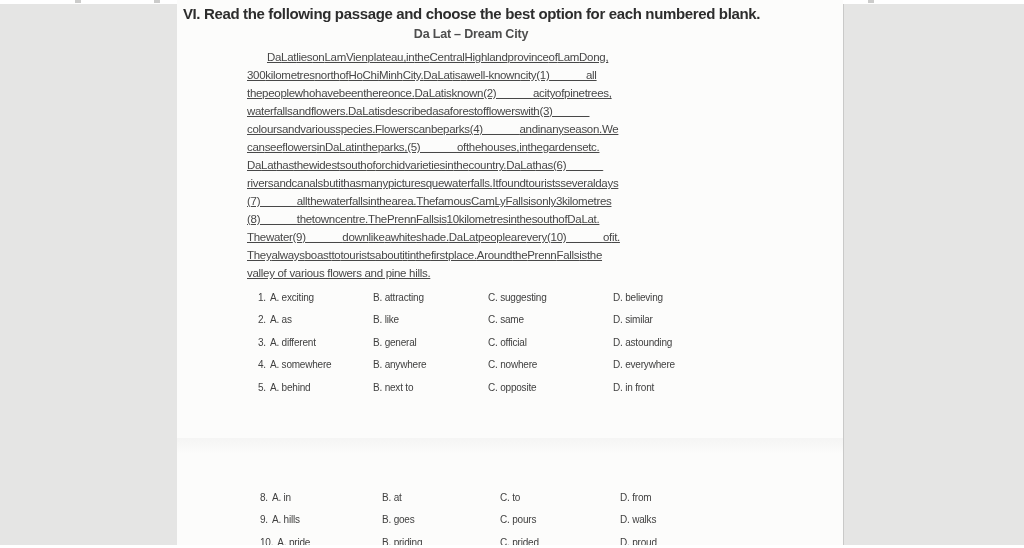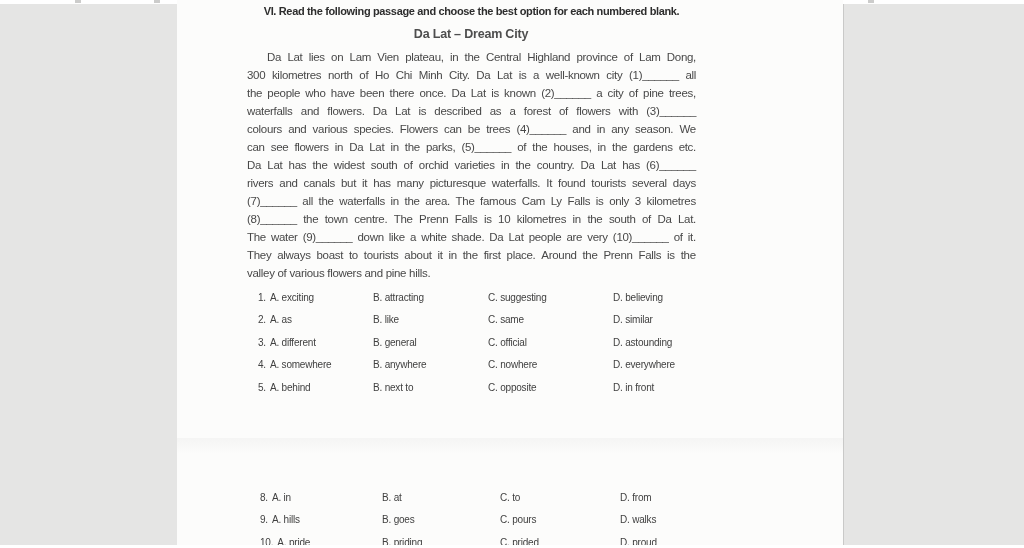"VI. Read the following passage" .title { font-size: 11px -> 15px }
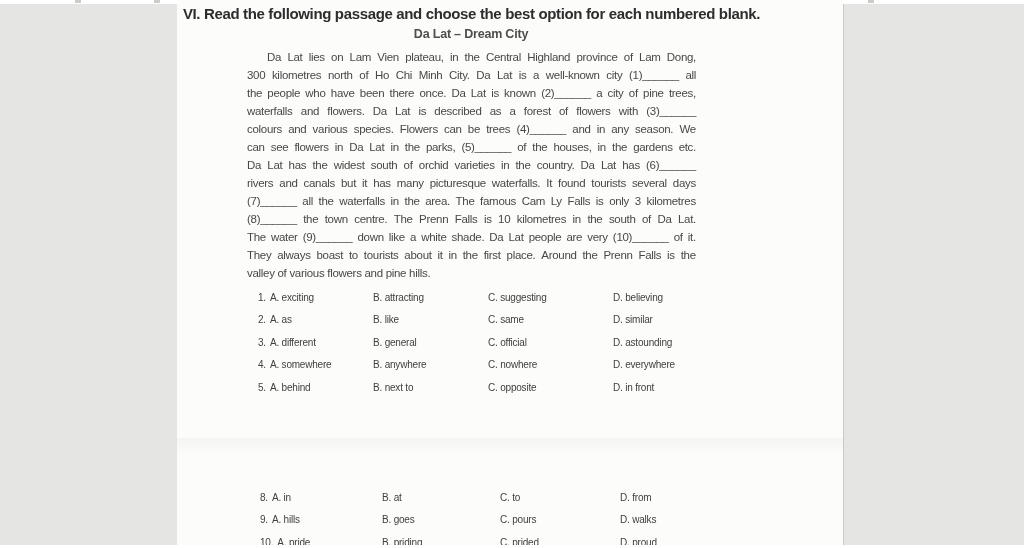"Da" .pline { justify-content: space-between -> flex-start; text-decoration: none -> underline }
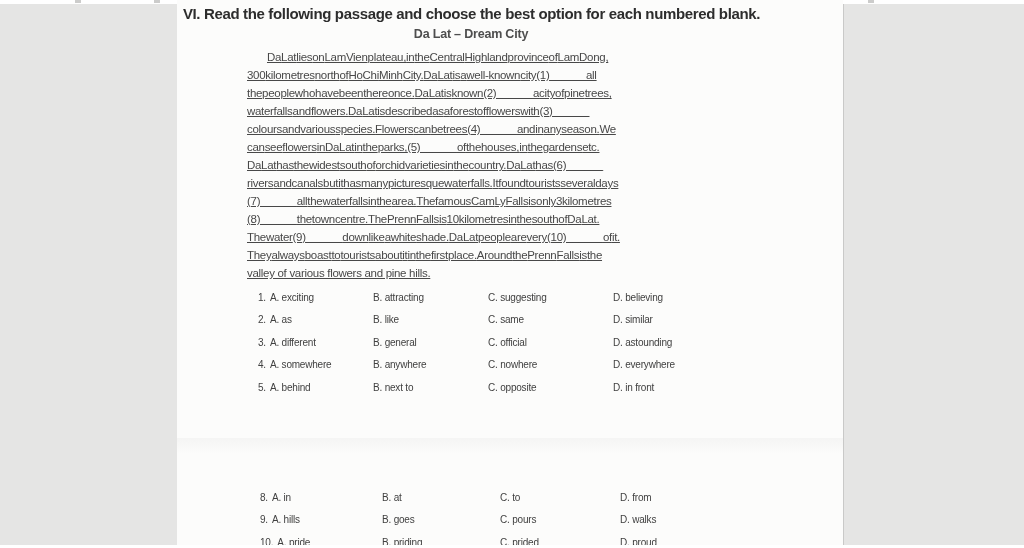"trees" span { text: trees -> parks }
